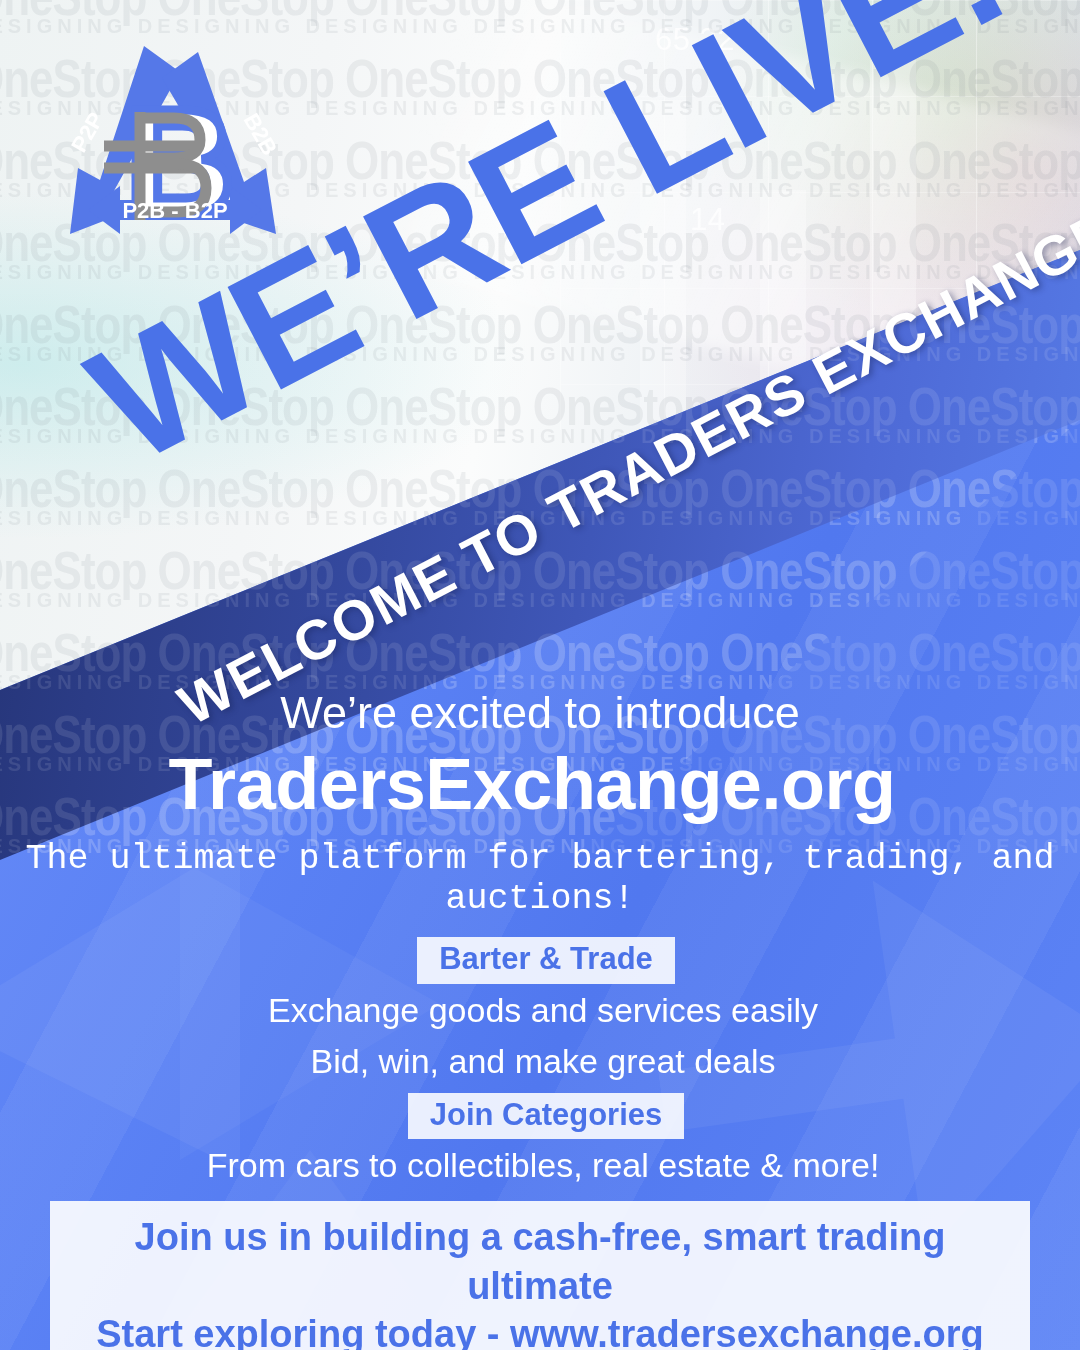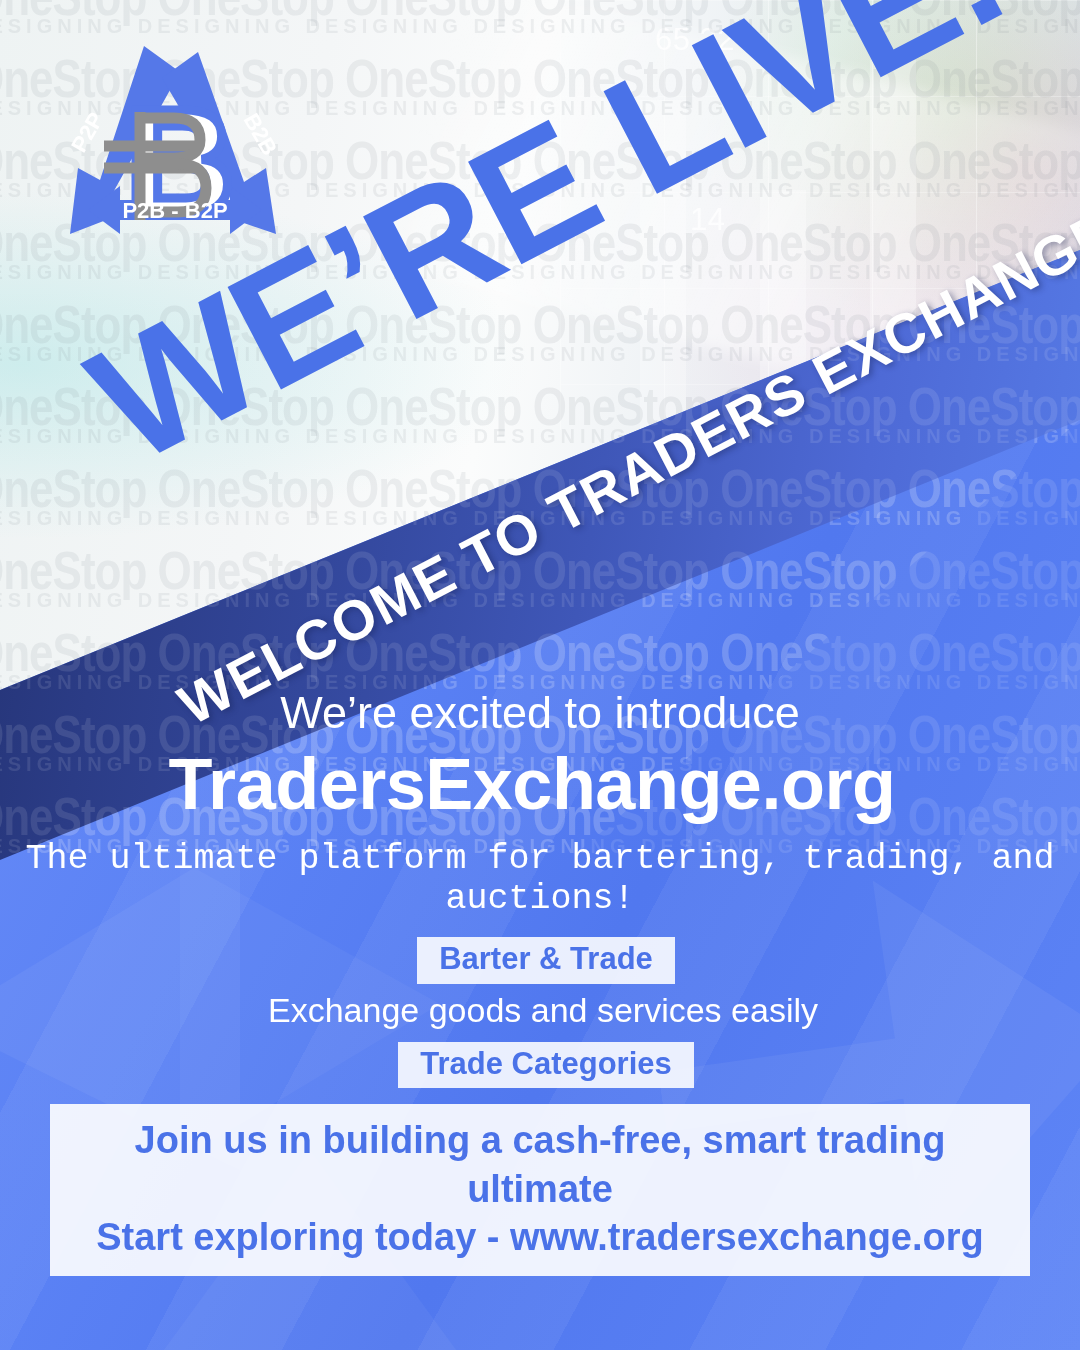"Bid, win, and make great" div.feature-desc { html: none -> <div>Bid, win, and make great deals</div> }
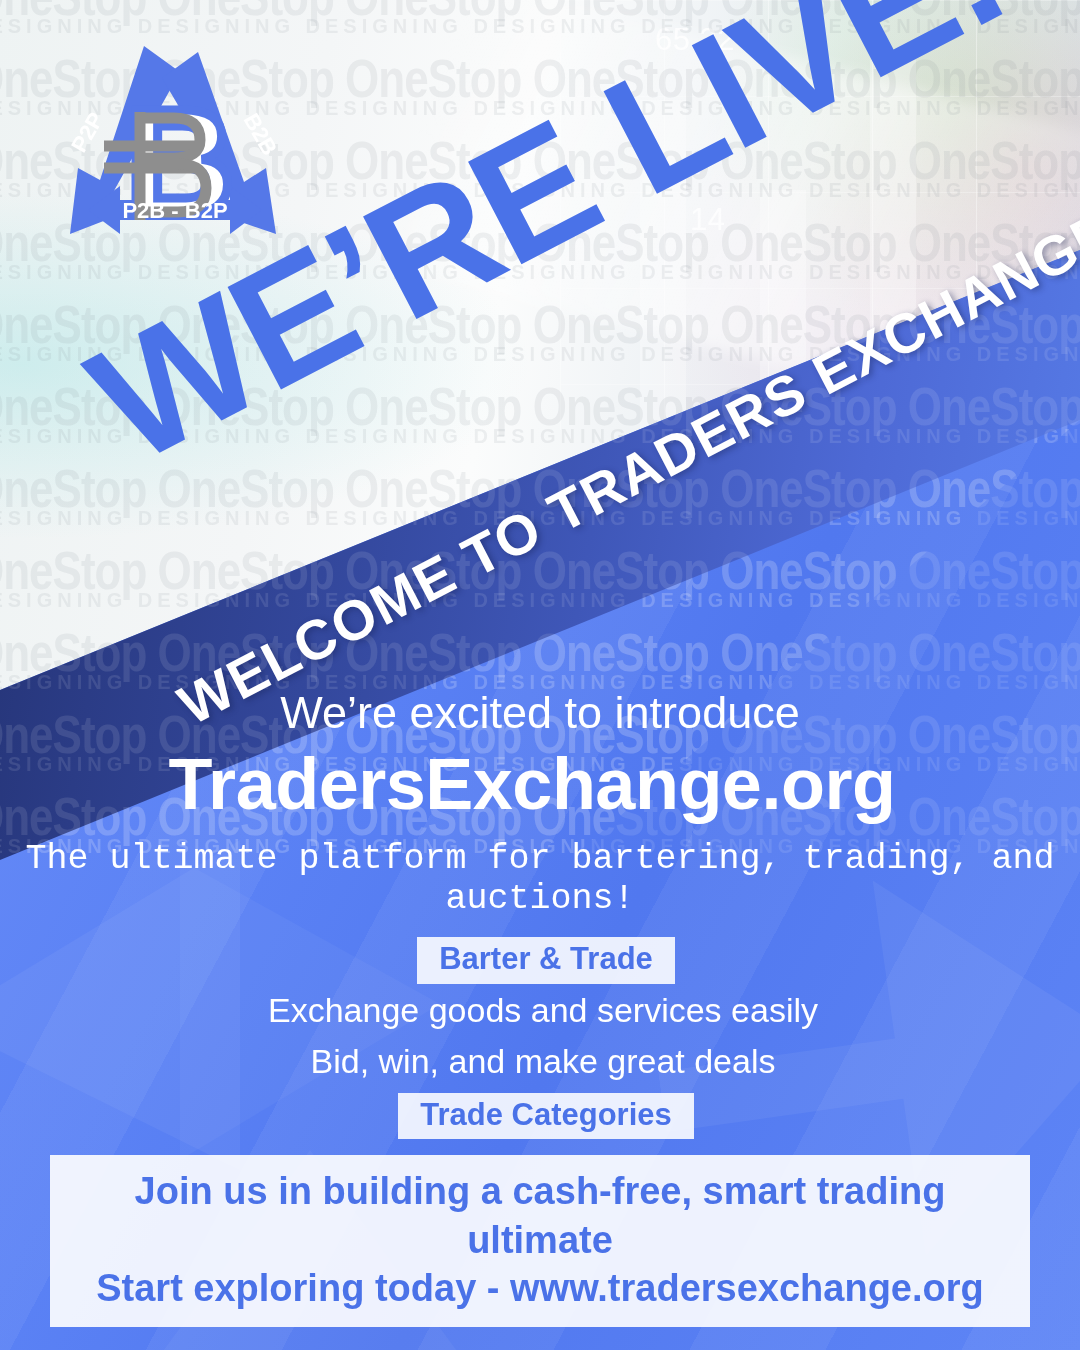"Trade Categories" span.feature-badge { text: Trade -> Join }
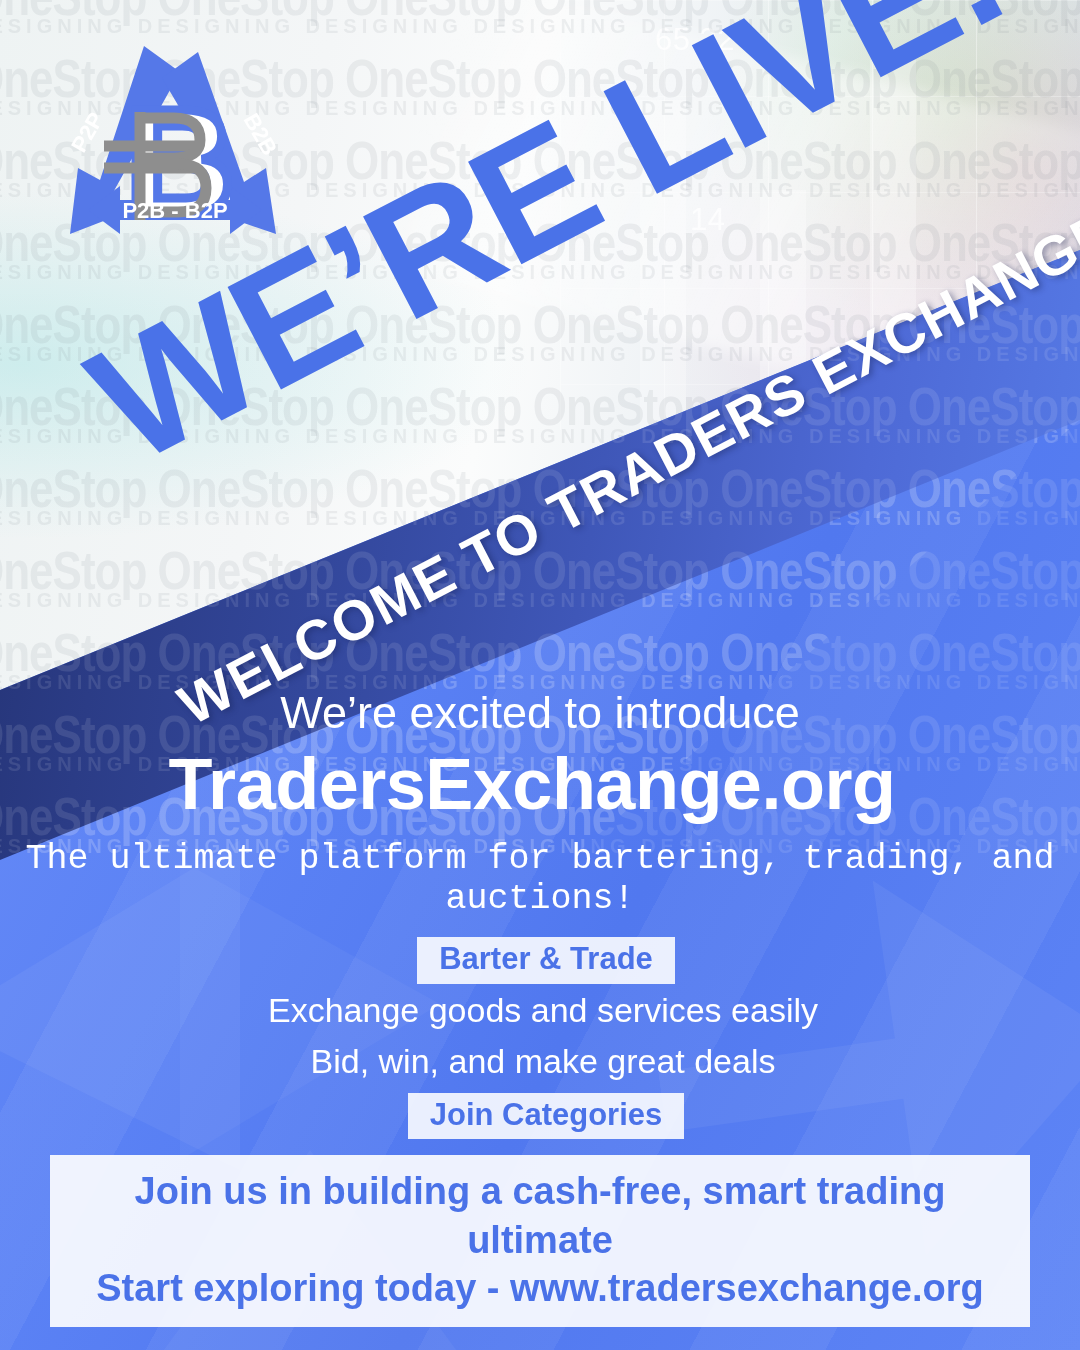"From cars to collectibles, real" div.feature-desc { html: none -> <div>From cars to collectibles, real estate &amp; more!</div> }
